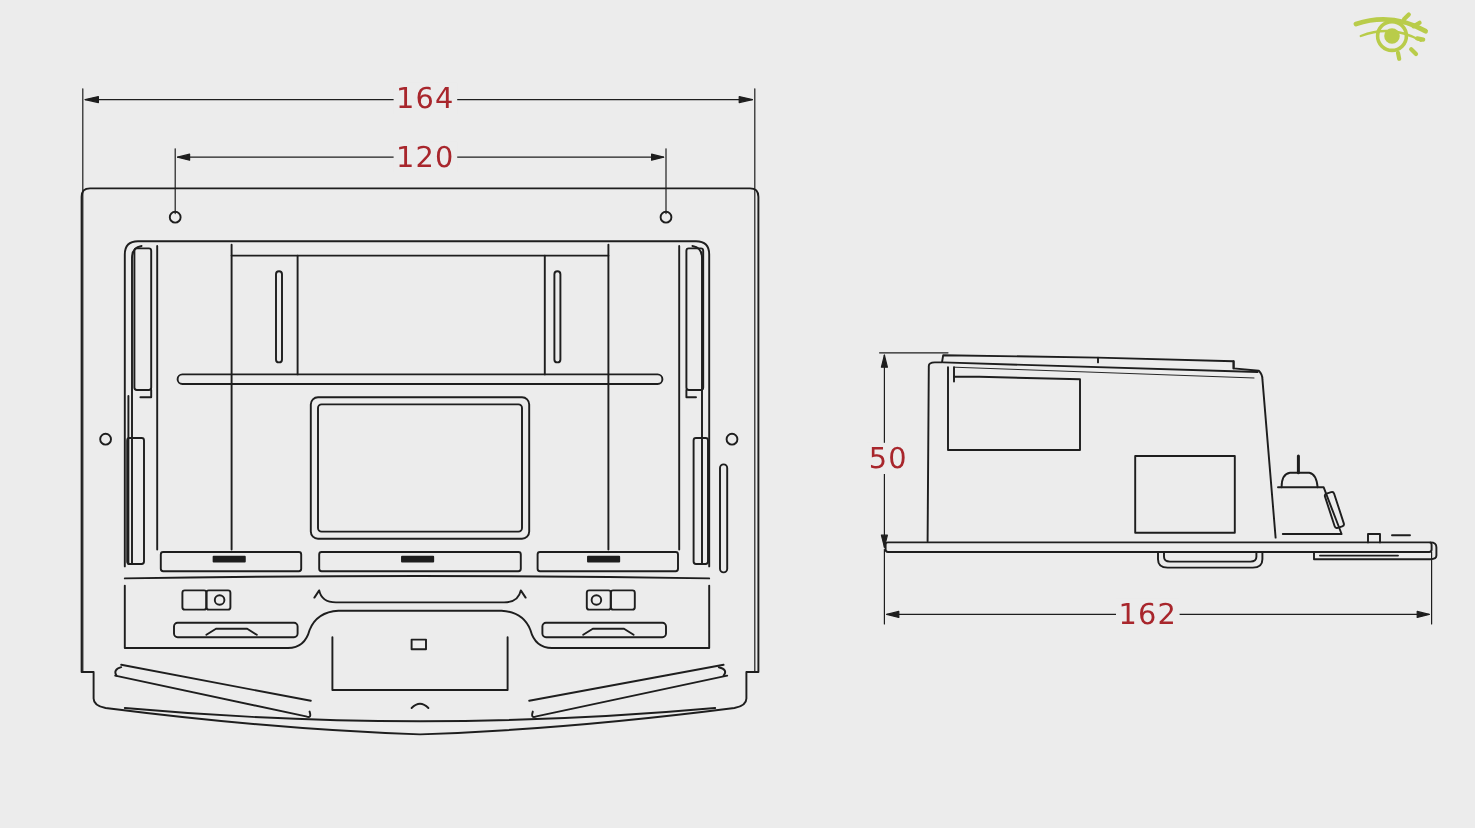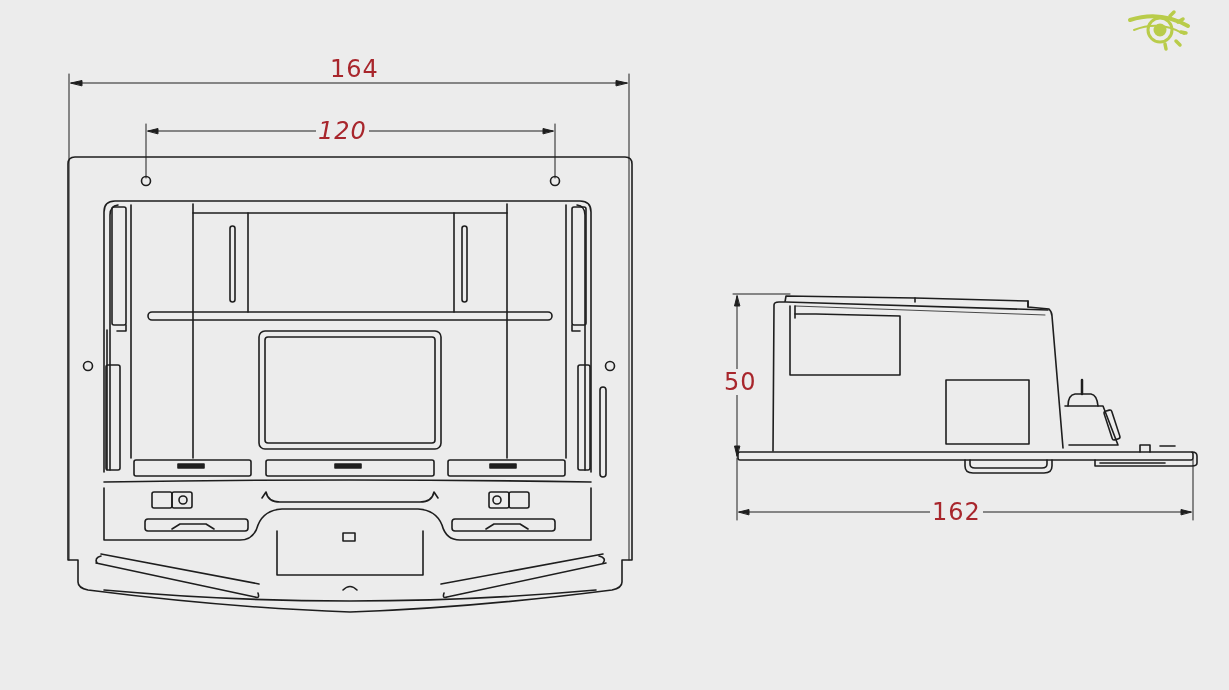"164" span.dim-label { top: 56px -> 69px }
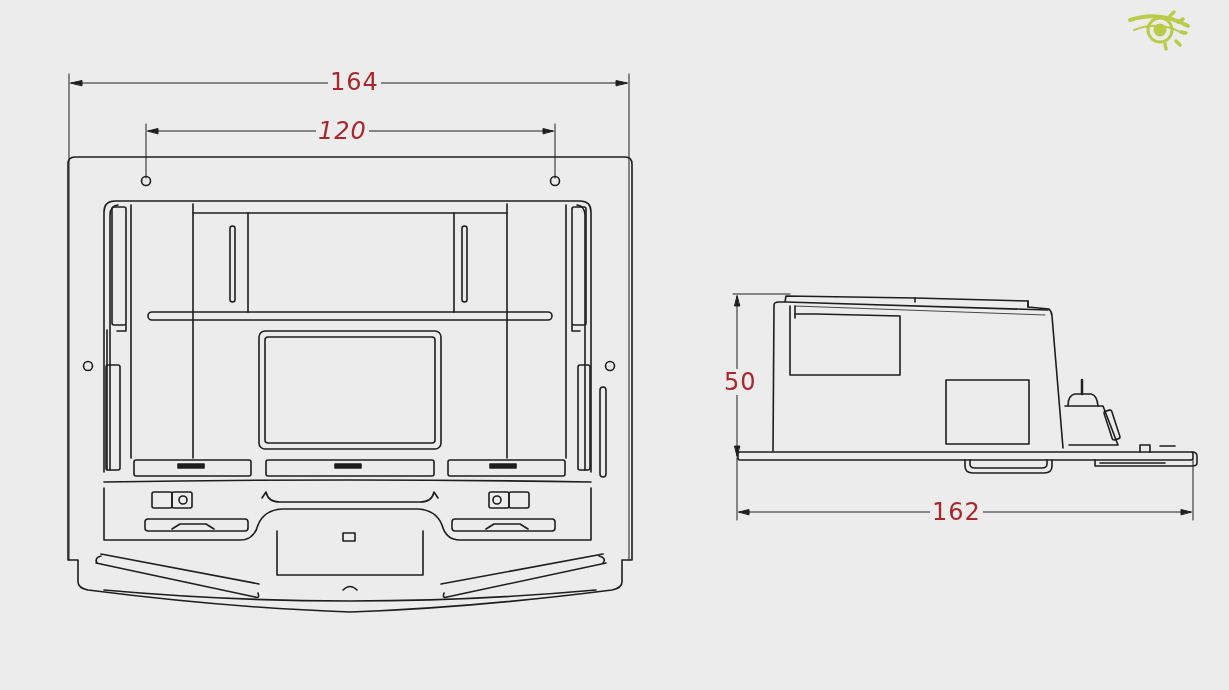"120" span.dim-label { font-style: italic -> none; left: 316px -> 328px }
